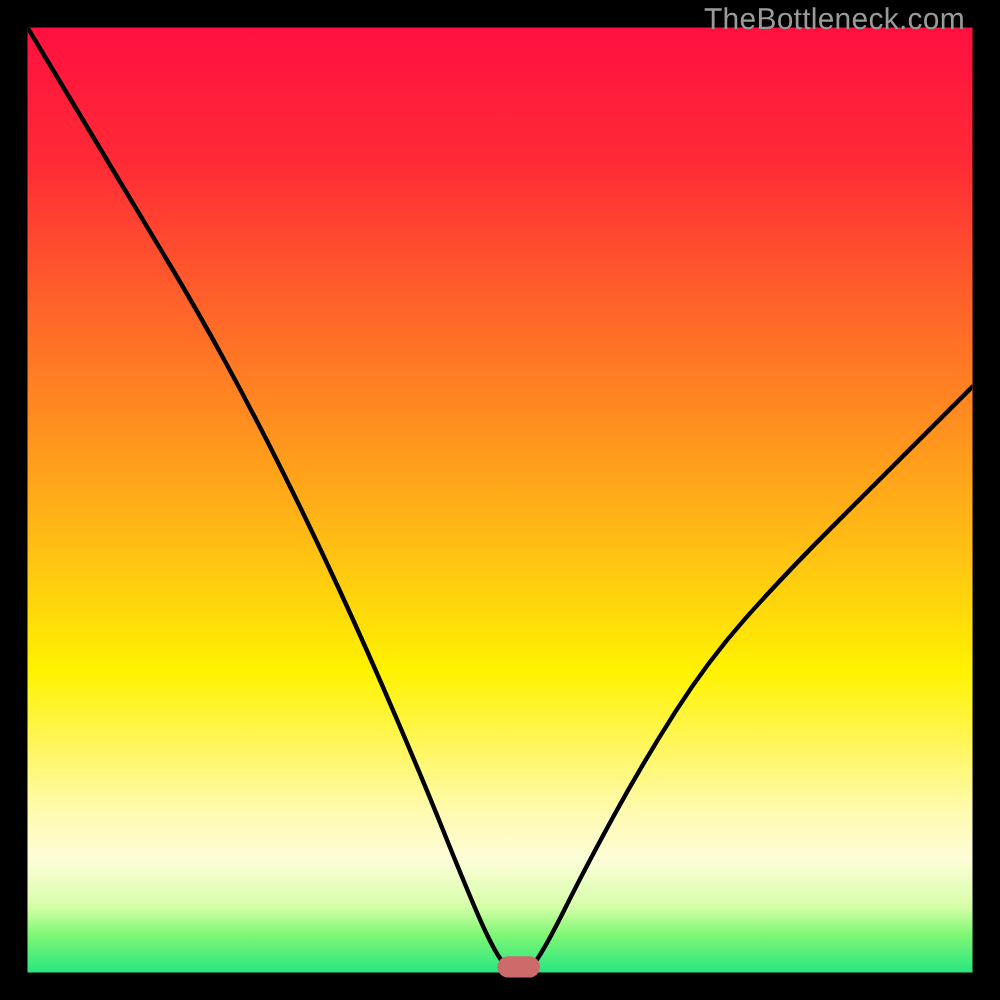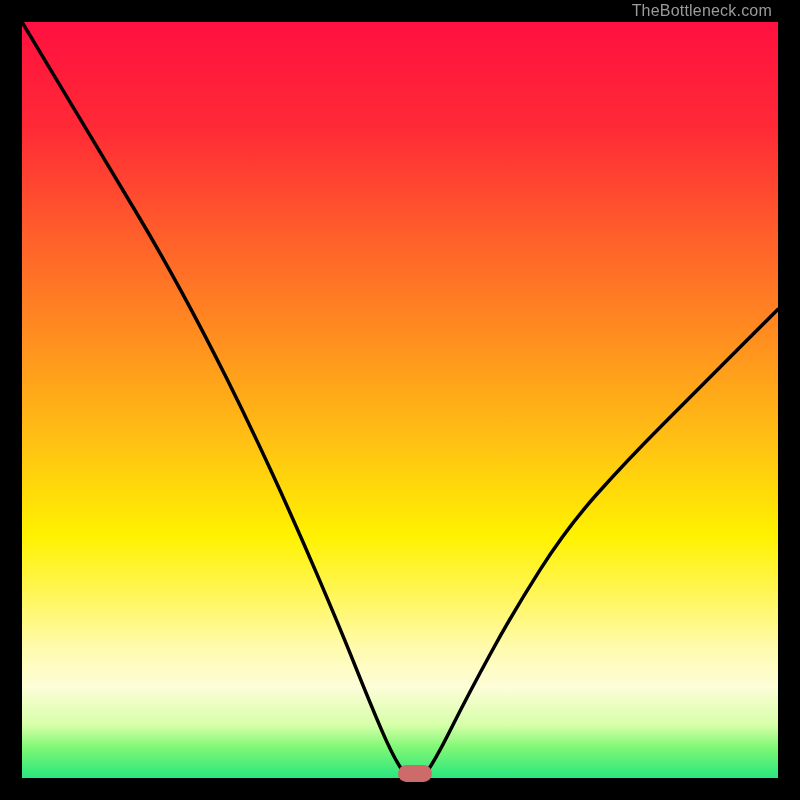"TheBottleneck.com" .watermark { font-size: 16px -> 24px }
